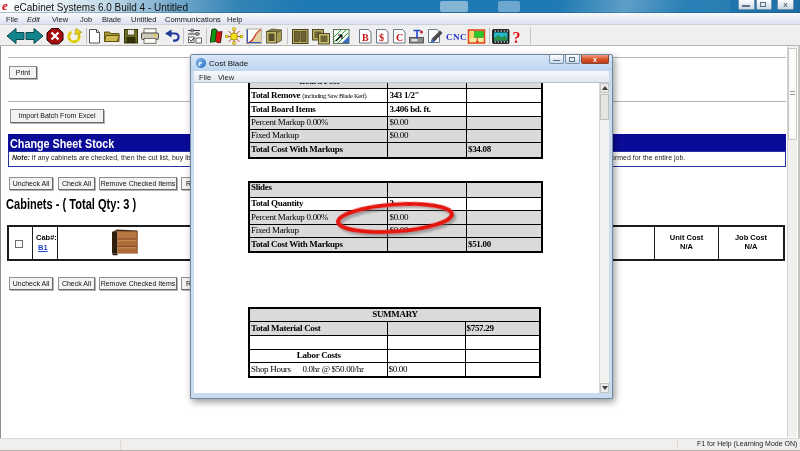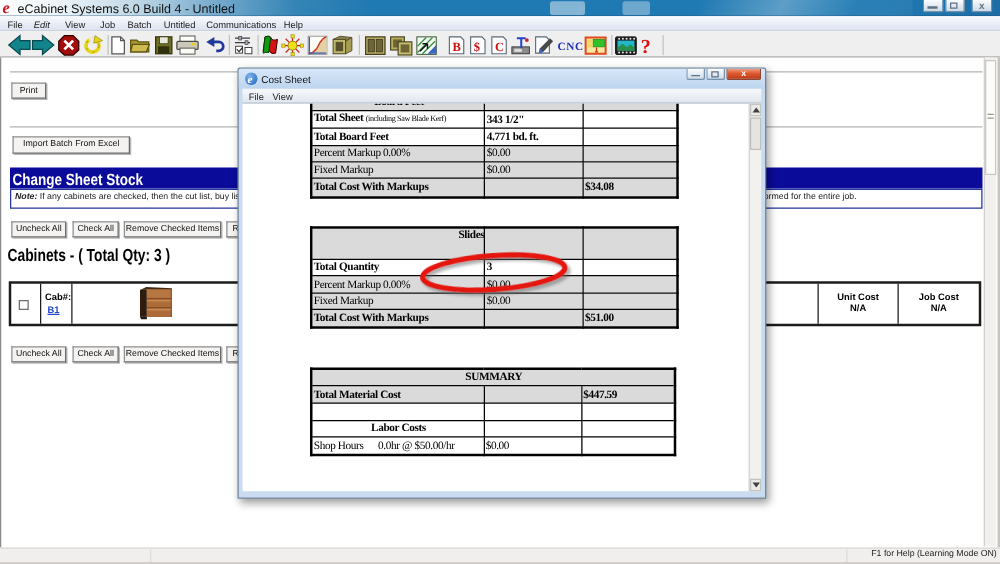"Batch" span.abs { text: Batch -> Blade }
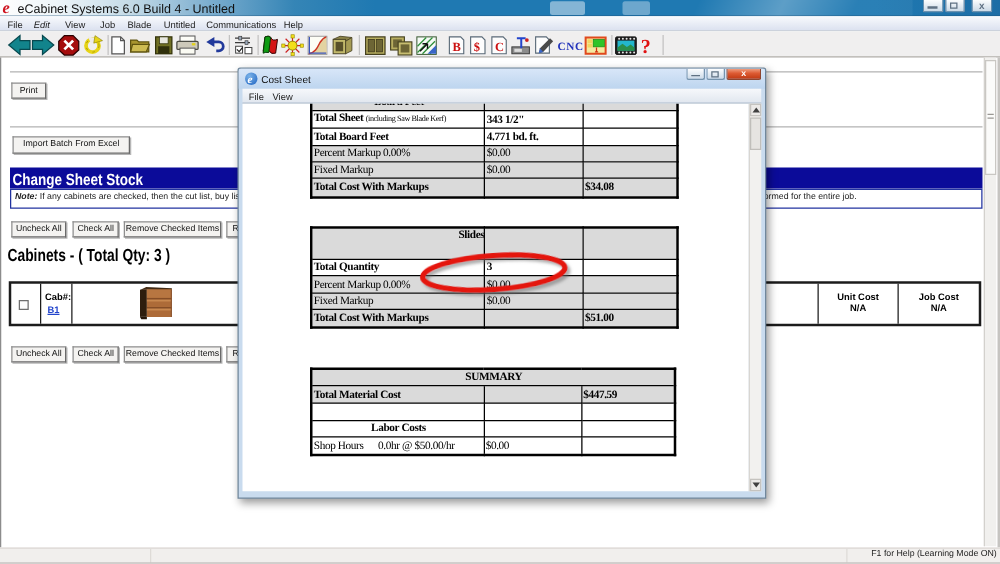"Cost Sheet" div.abs { text: Sheet -> Blade }
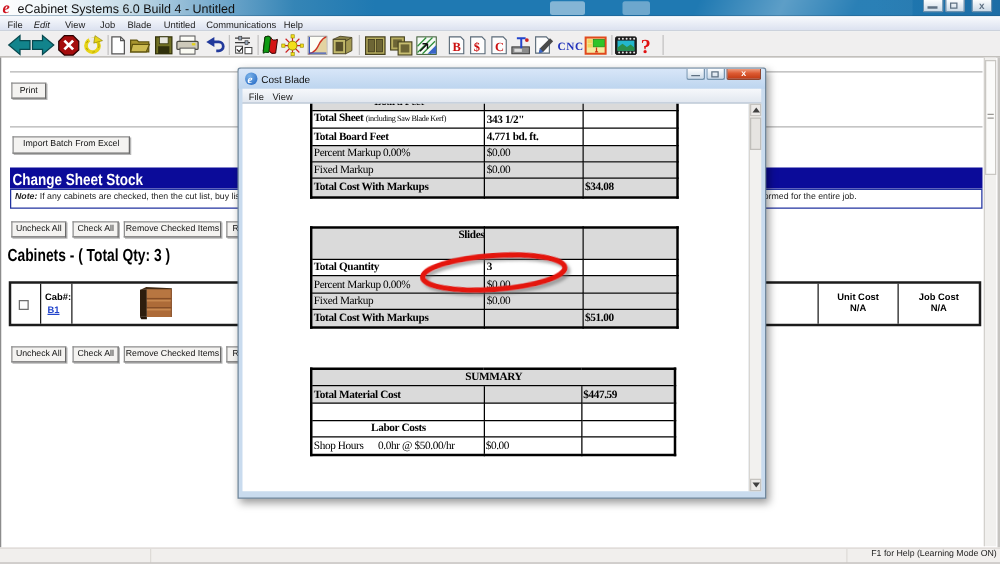"Total Sheet" b { text: Sheet -> Remove }
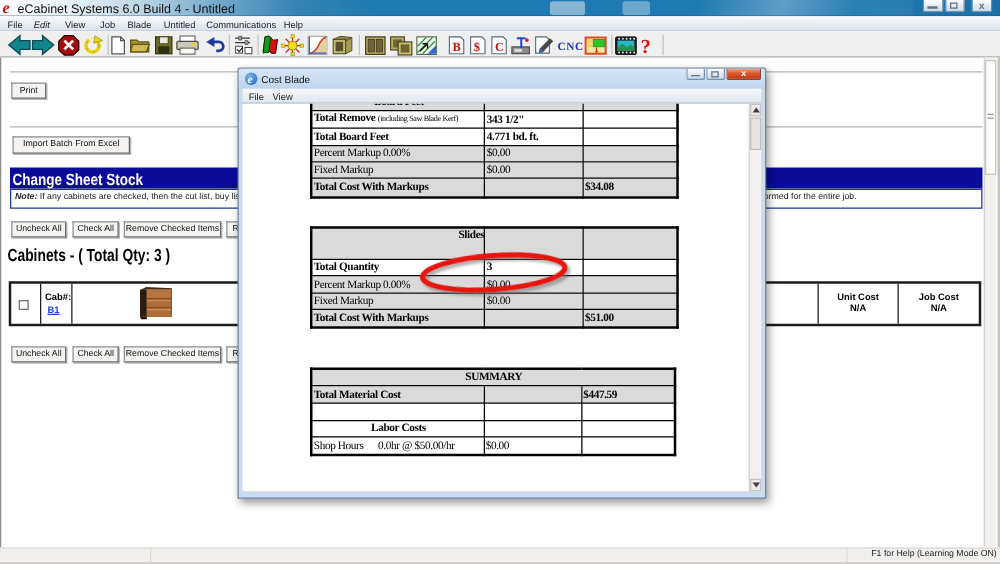"Total Board Feet" b { text: Feet -> Items }
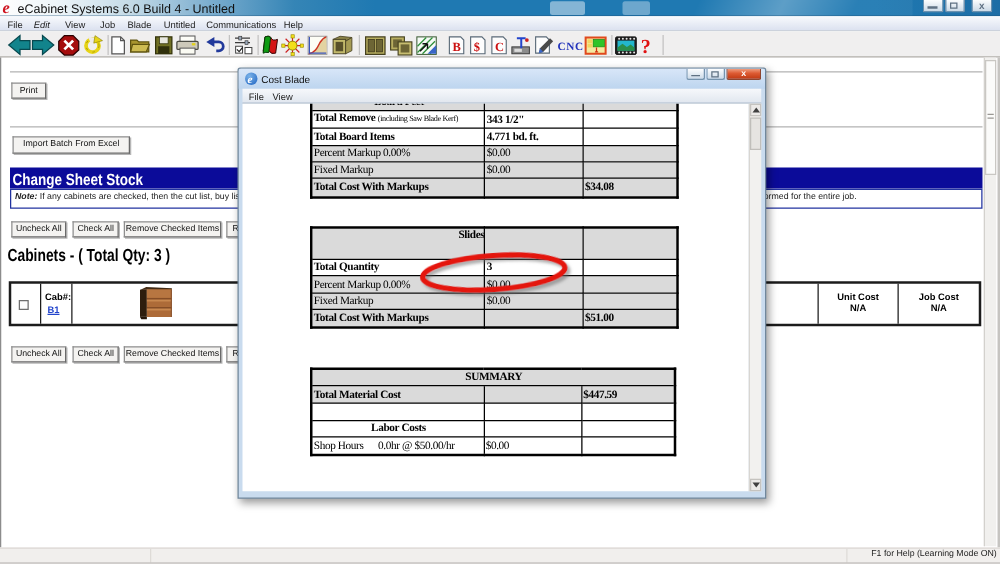"4.771 bd. ft." b { text: 4.771 -> 3.406 }
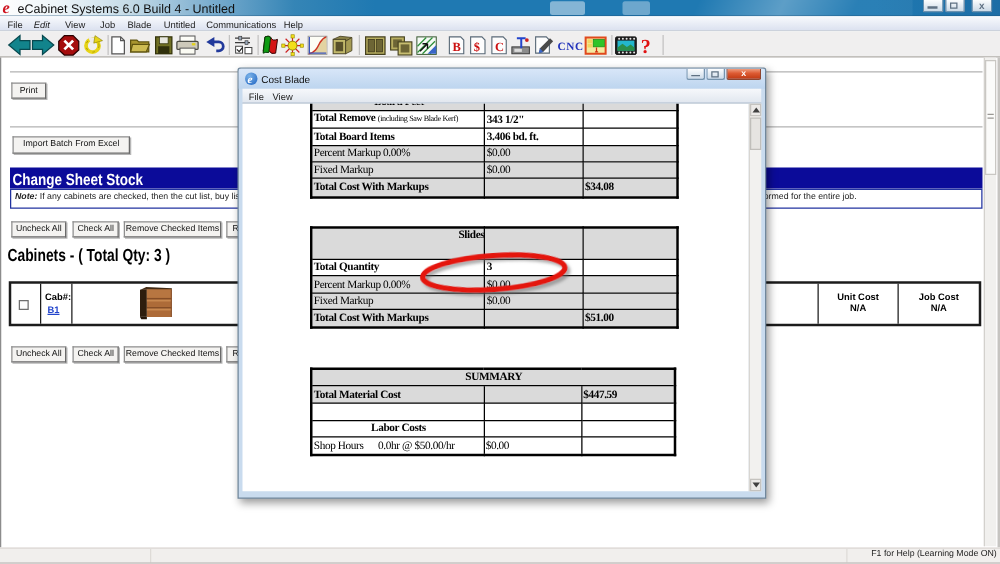"Slides" td { padding: 0 0 14px 1px -> 0 0 4px 1px; text-align: right -> left }
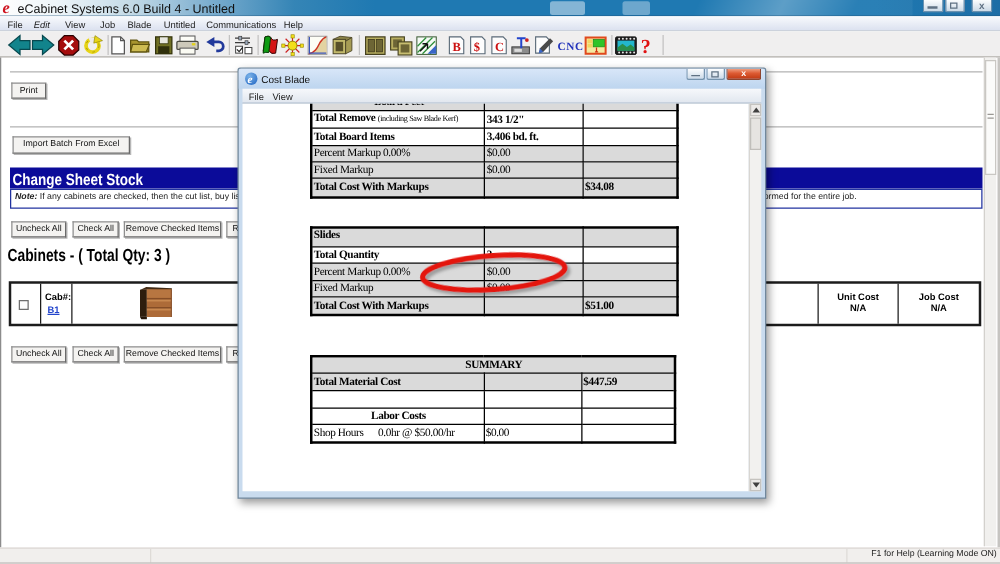"SUMMARY" table { margin-top: 31px -> 54px }
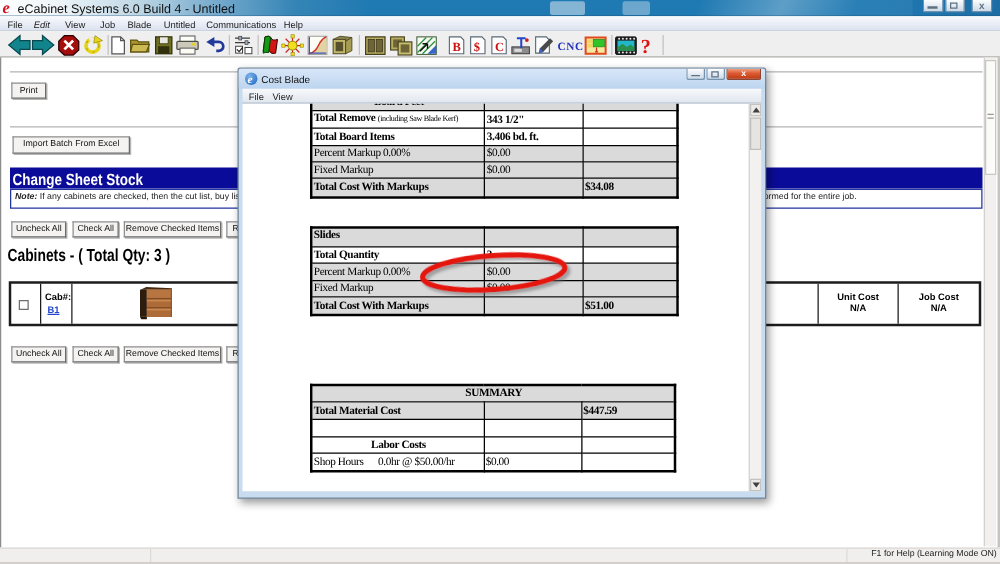"$447.59" b { text: $447.59 -> $757.29 }
